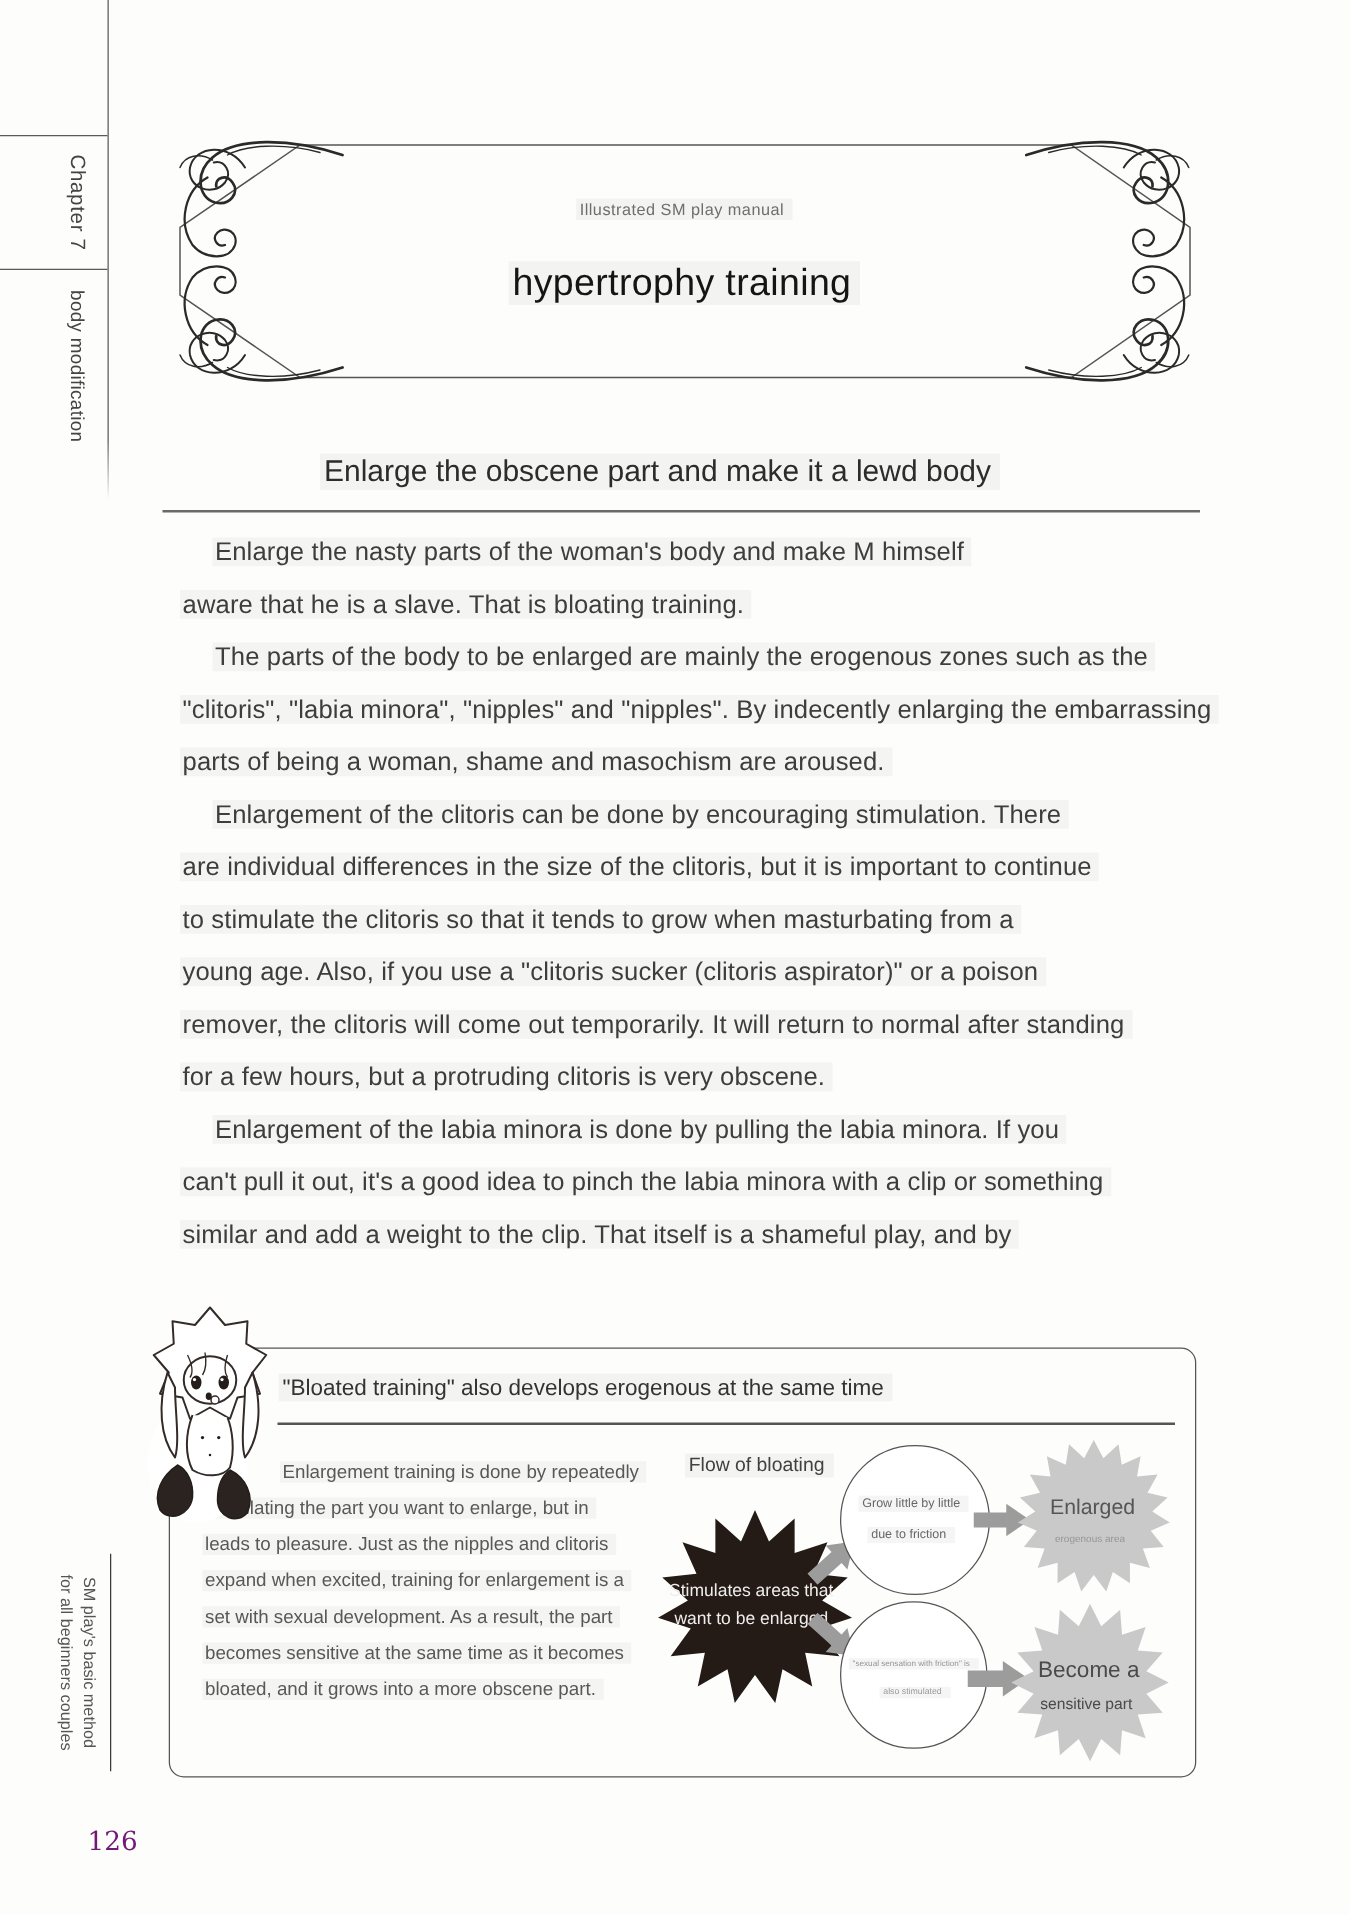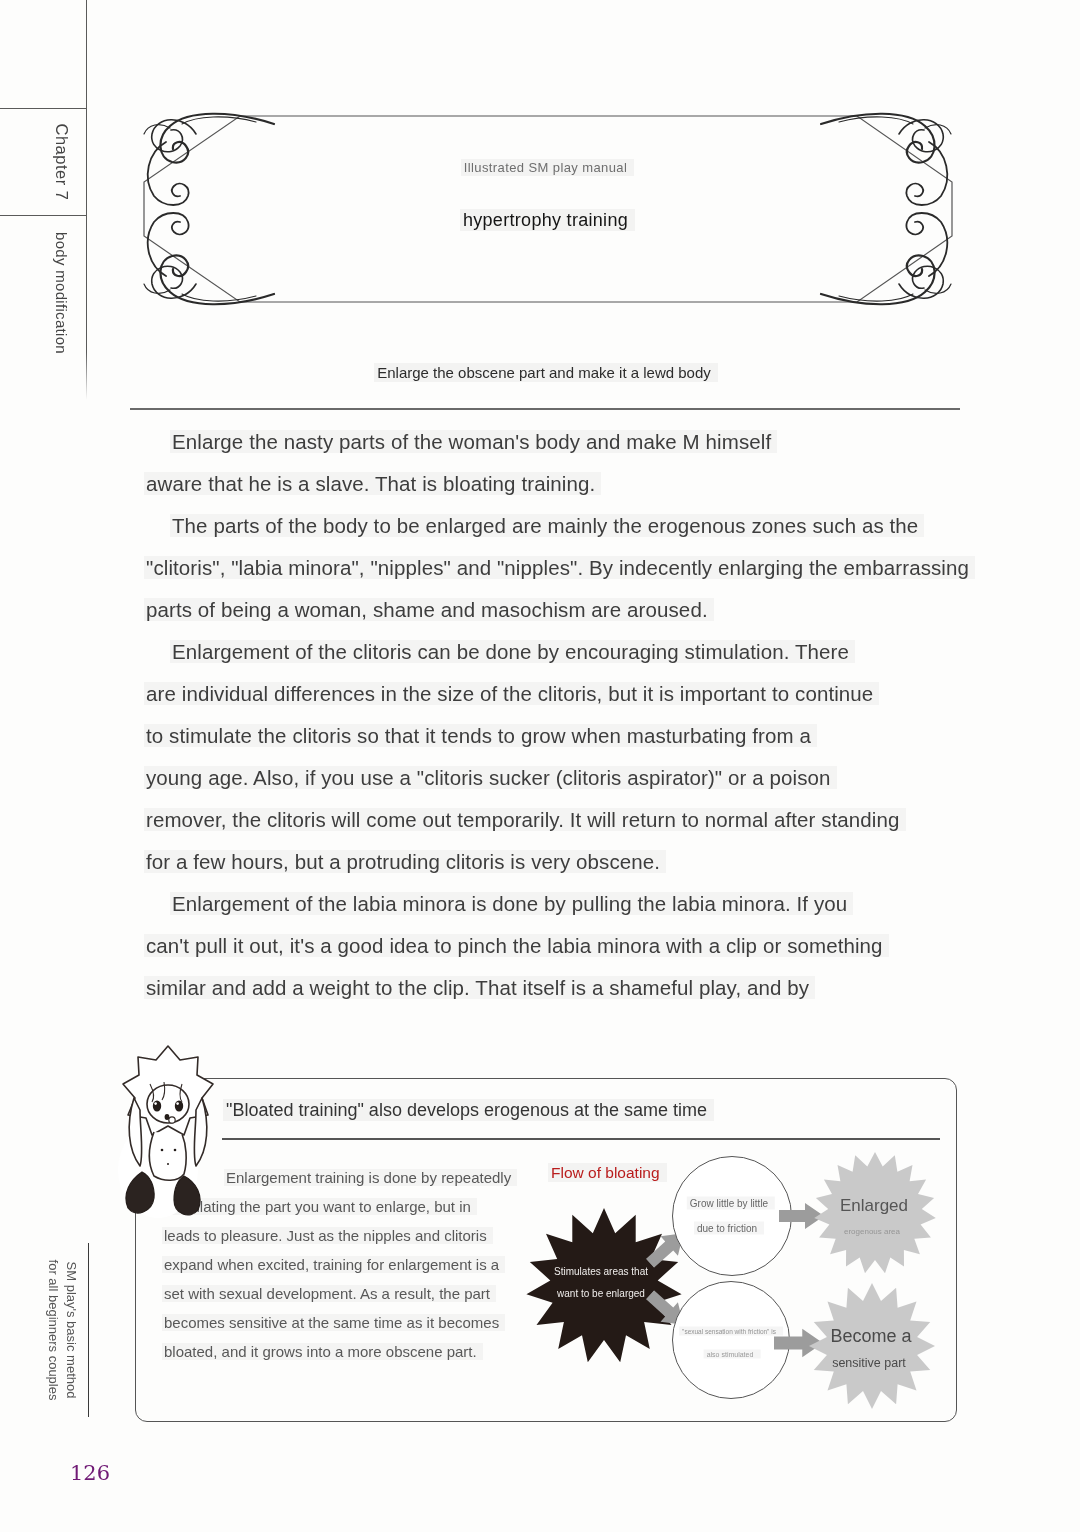"hypertrophy training" div.abs { font-size: 18px -> 30px }
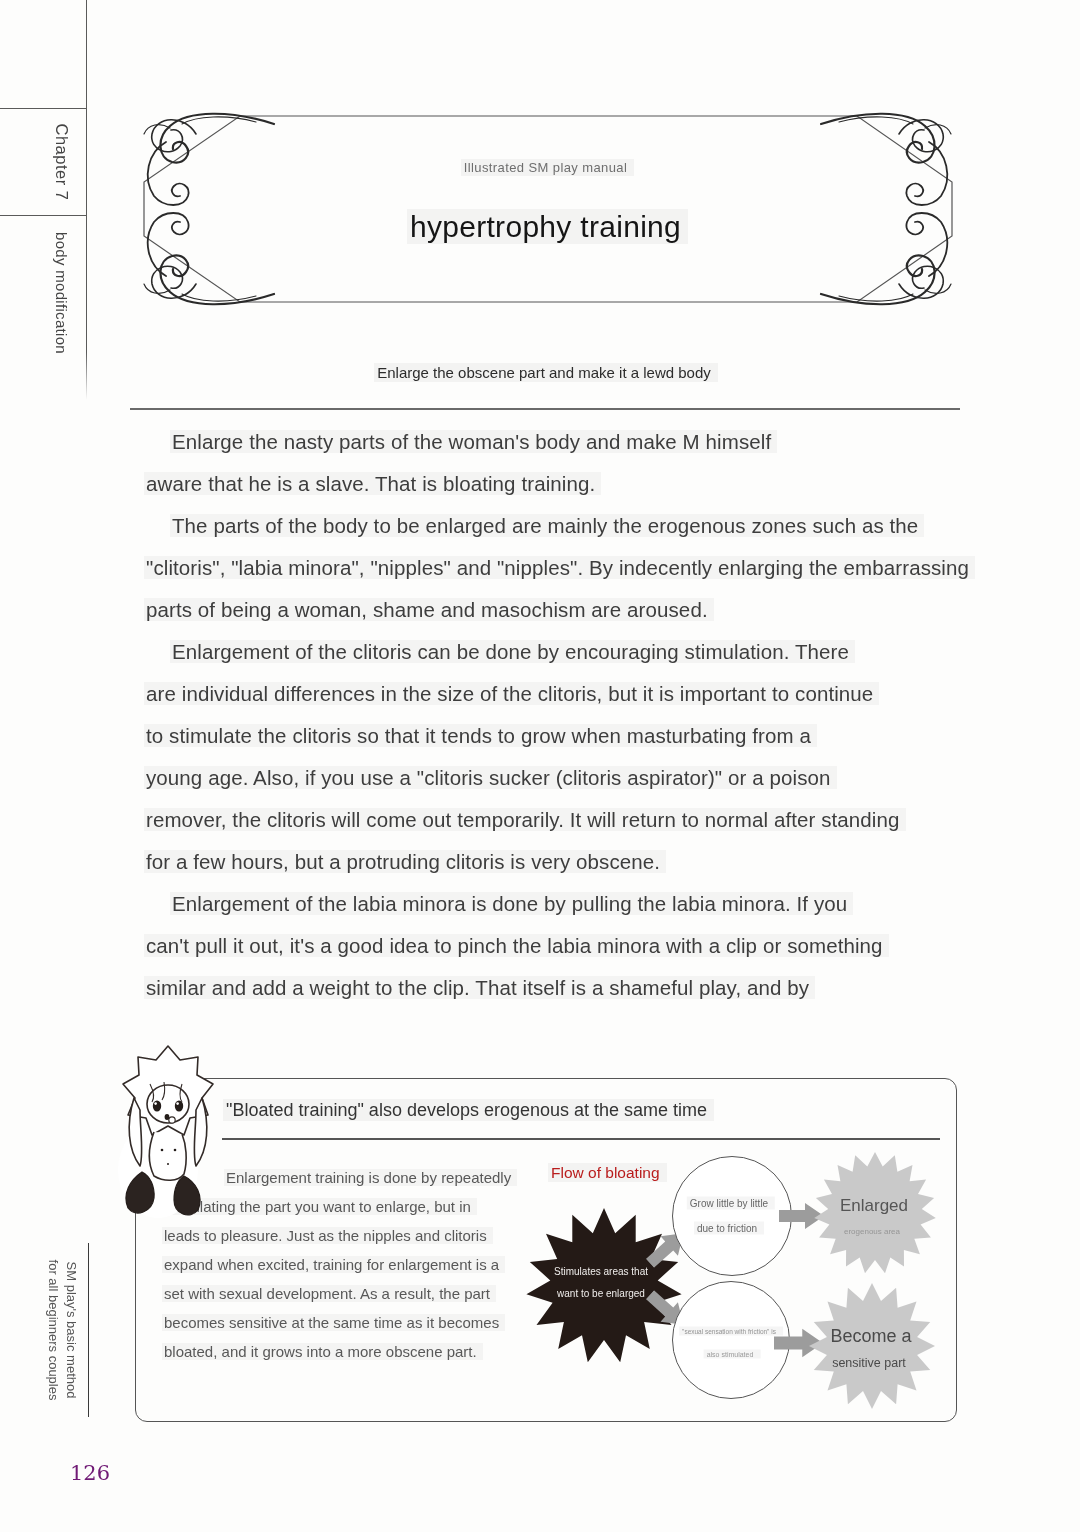"Enlarge the obscene part and" div.abs { font-size: 15px -> 24px; left: 130px -> 112px }
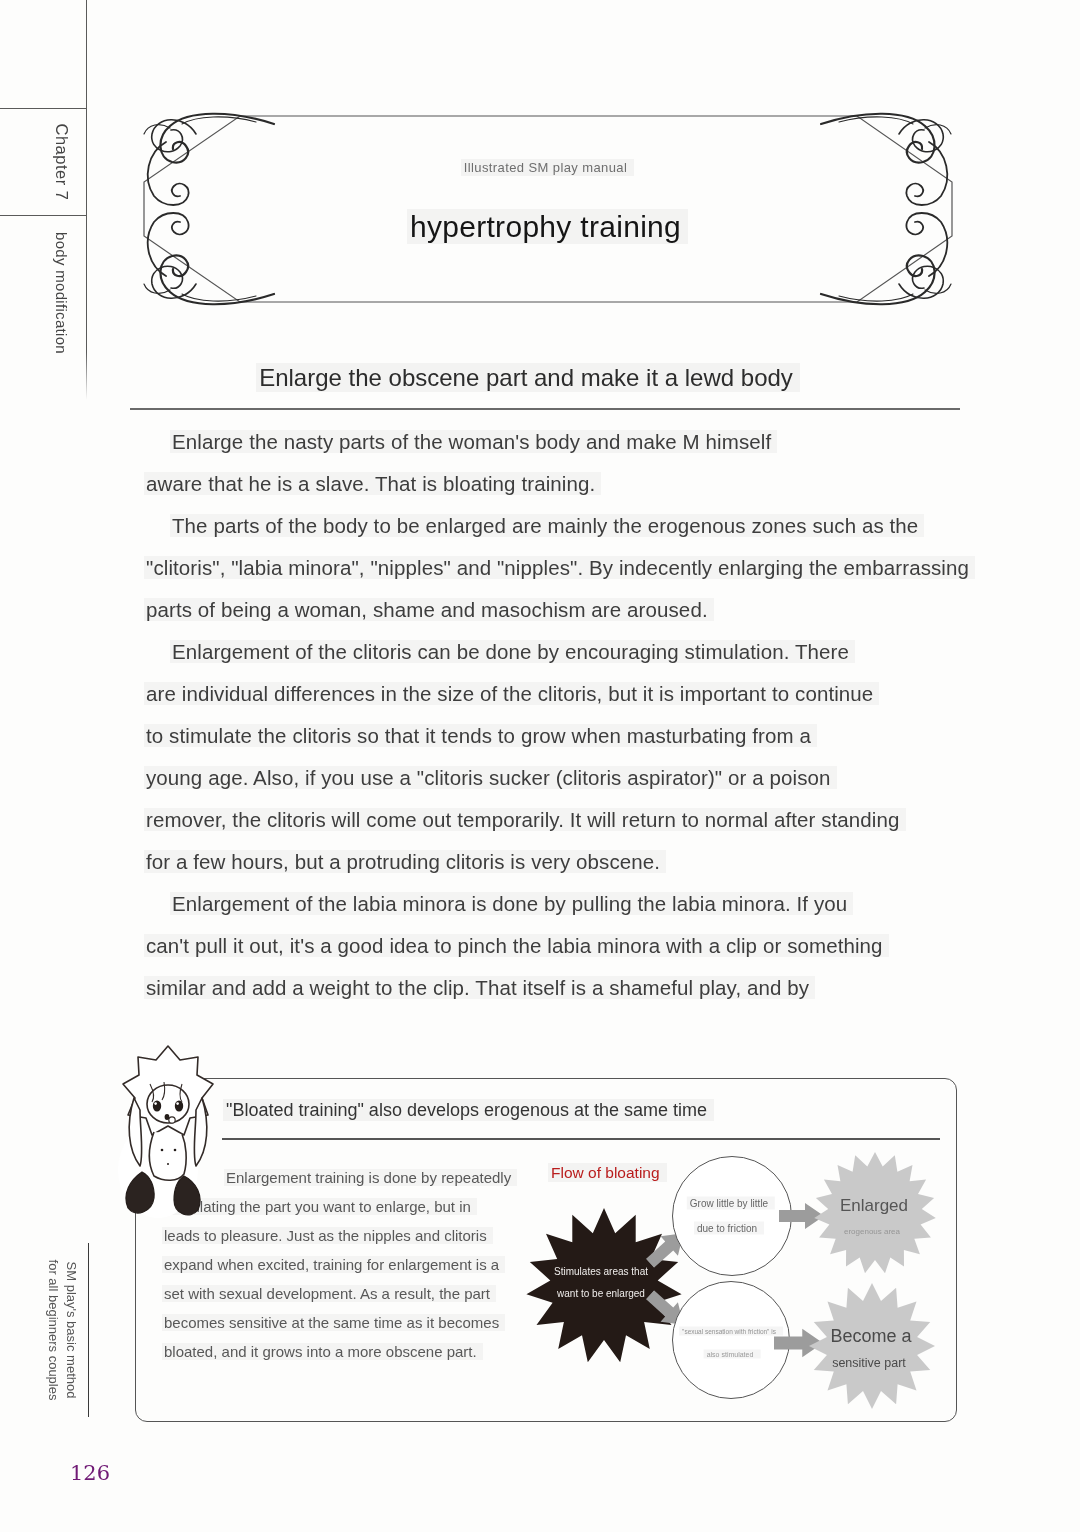"Flow of bloating" div.abs { color: #b91c1c -> #404040 }
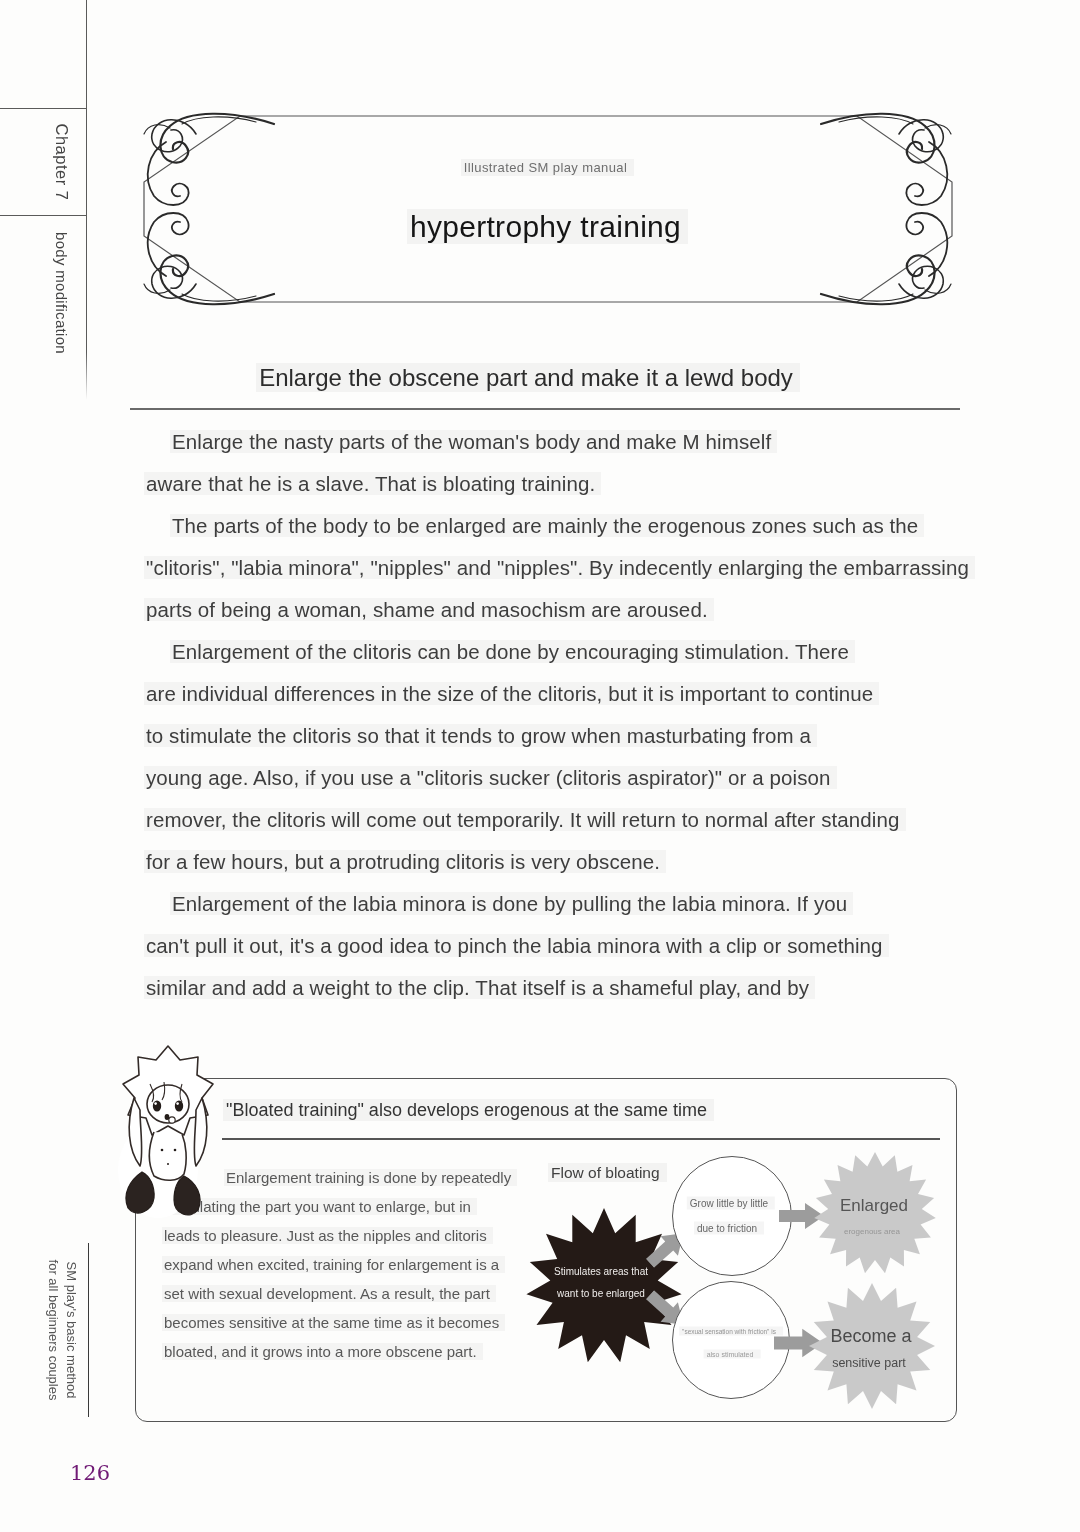"Stimulates areas that" div.star-label { font-size: 10px -> 14px }
